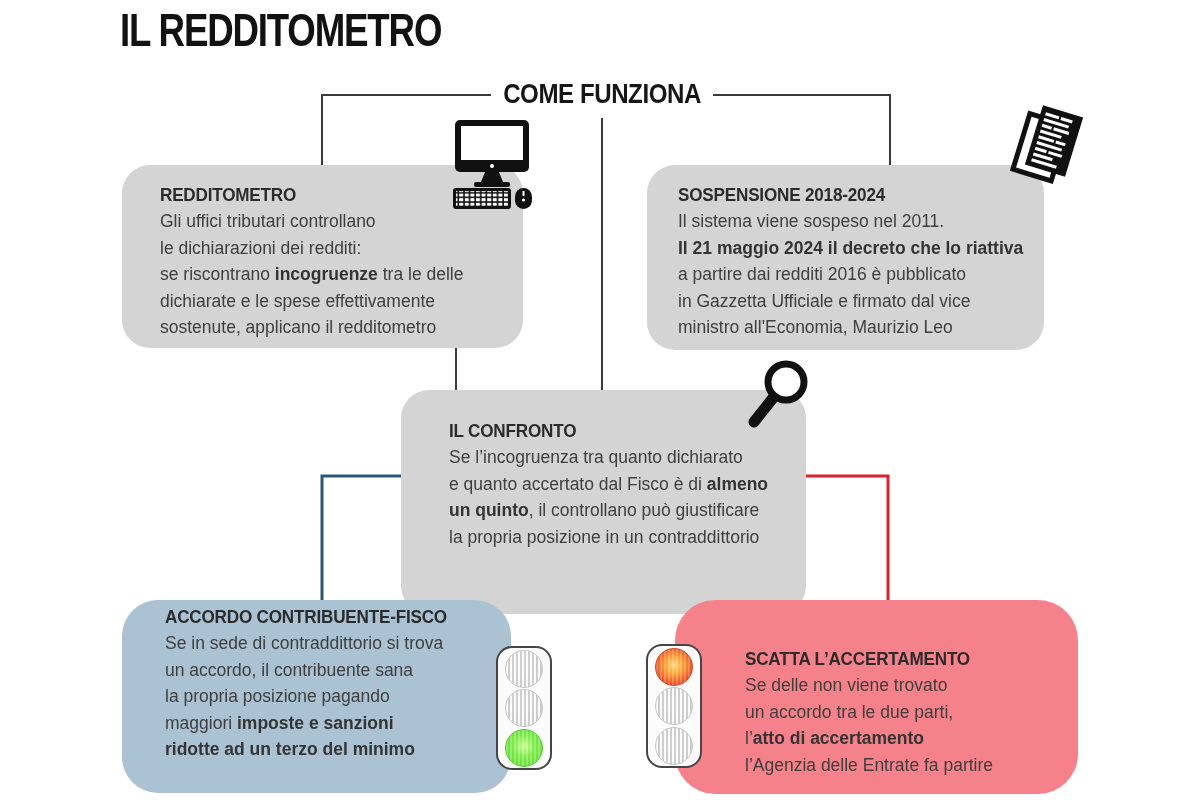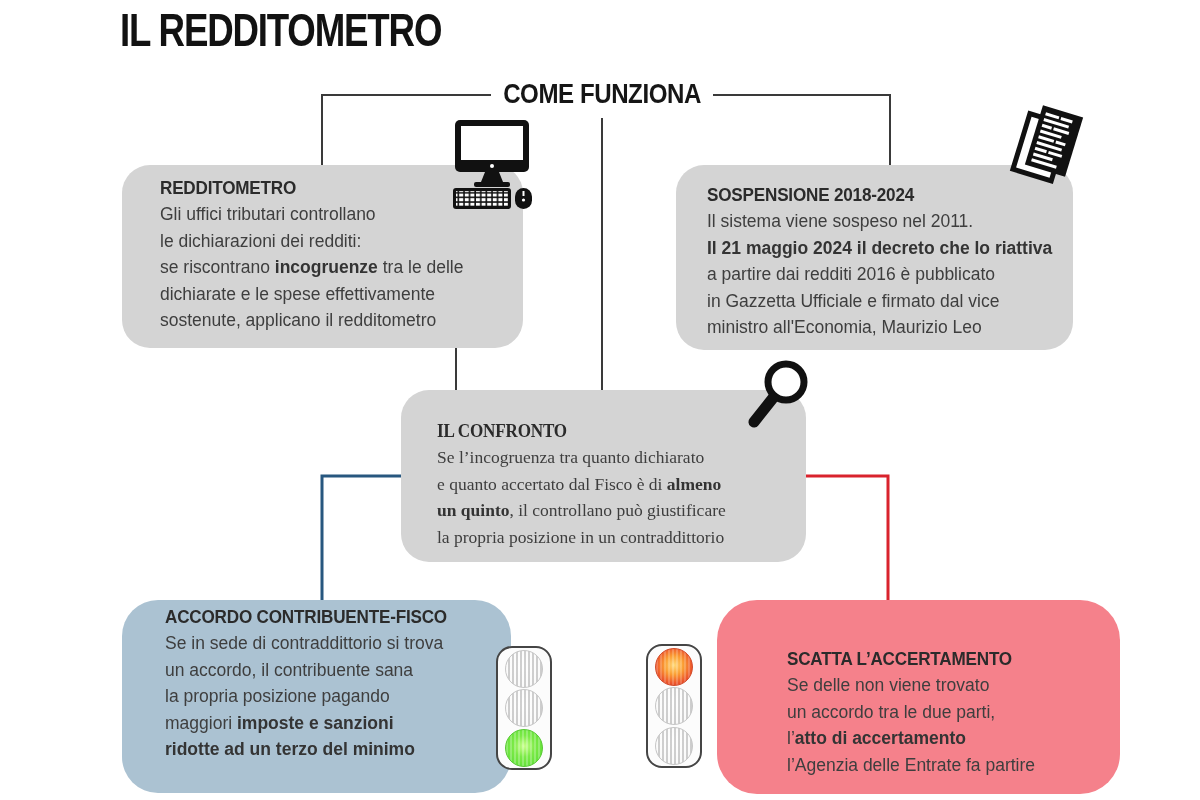"REDDITOMETRO" #node-redditometro { padding: 10px 0 0 38px -> 17px 0 0 38px }
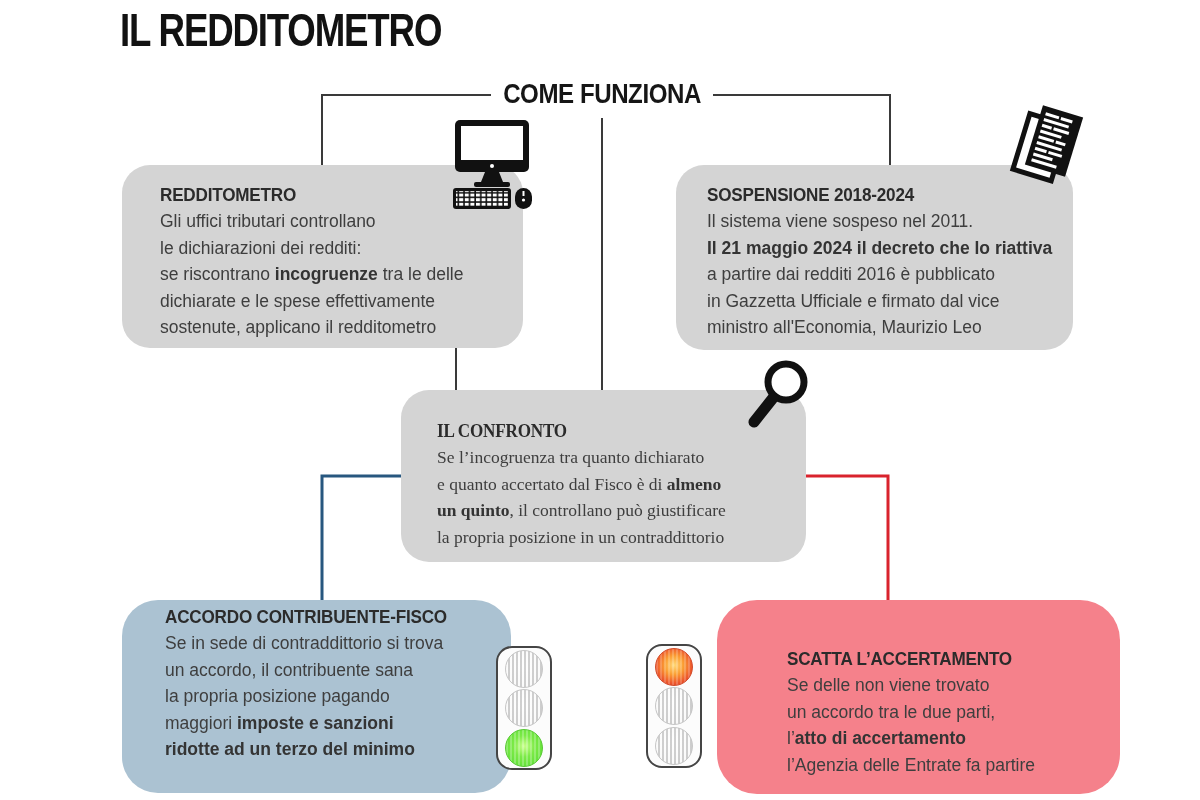"SOSPENSIONE 2018-2024" #node-sospensione { left: 676px -> 647px }
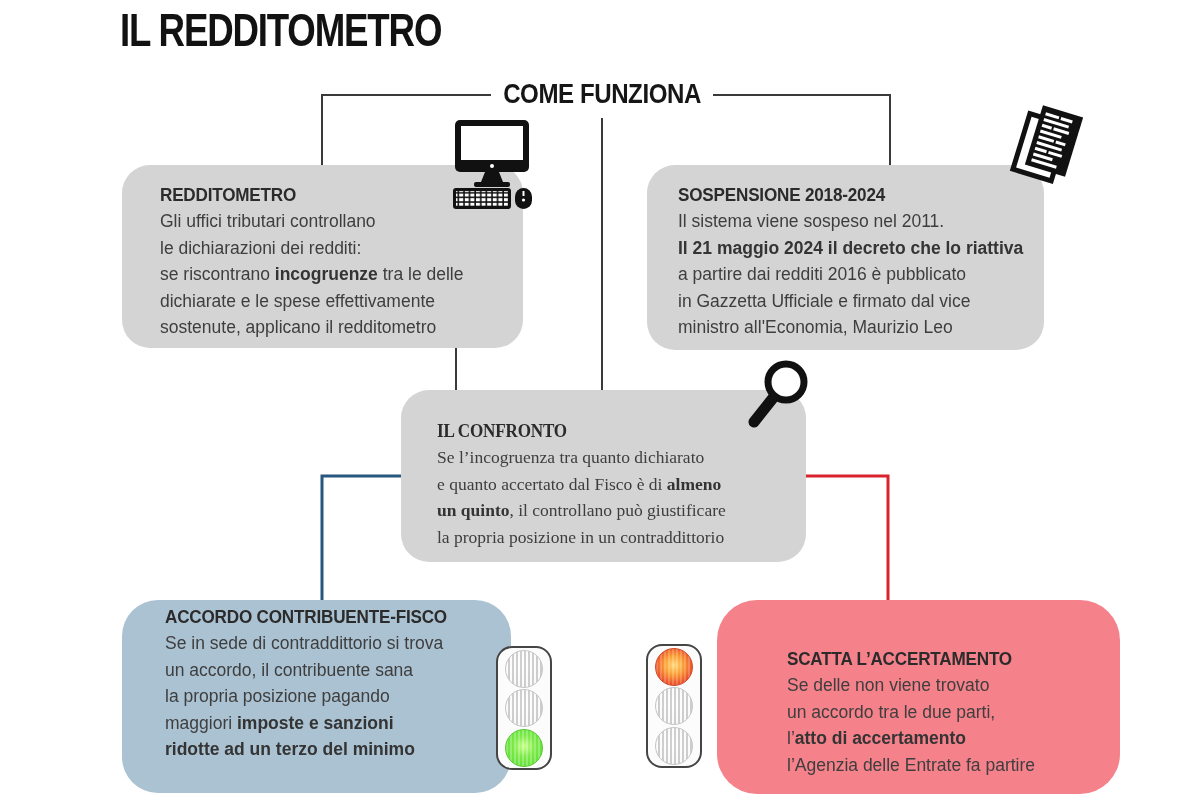"IL CONFRONTO" #node-confronto { font-family: Liberation Serif, serif -> none; height: 172px -> 224px; padding: 28px 0 0 36px -> 28px 0 0 48px }
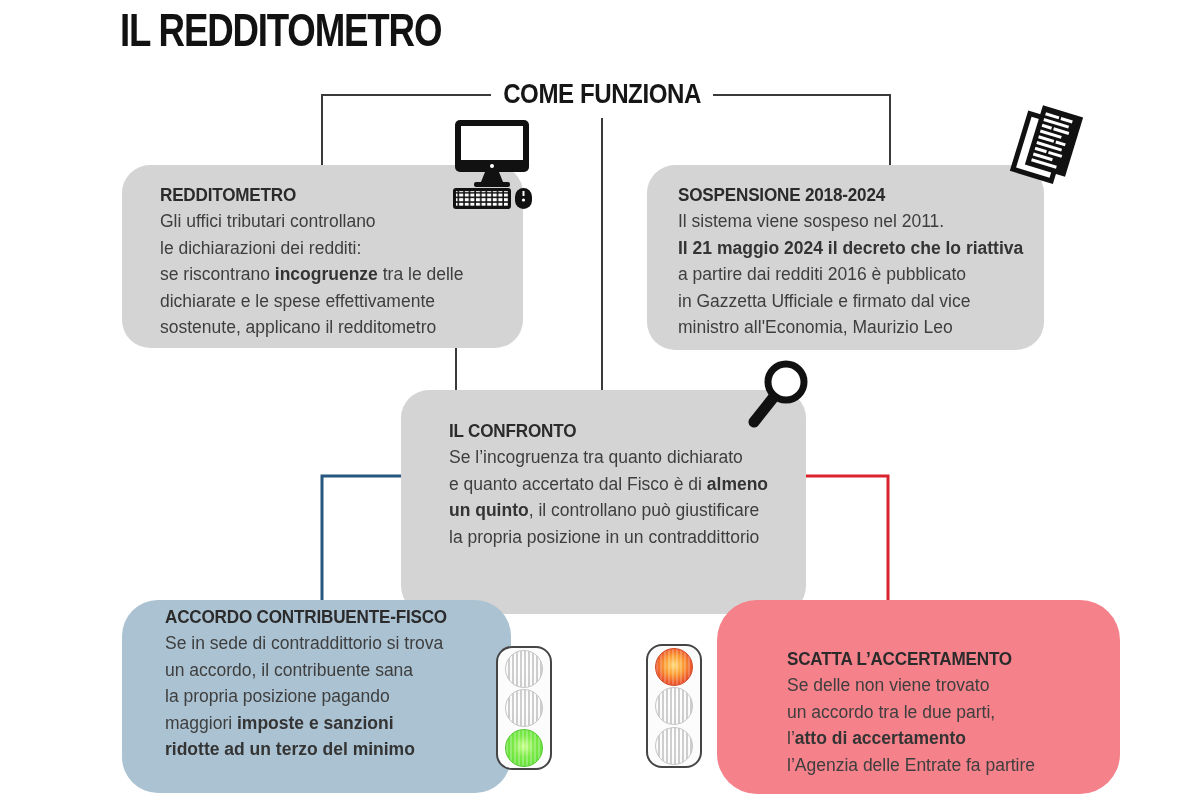"SCATTA L’ACCERTAMENTO" #node-scatta { margin-left: 42px -> none }
